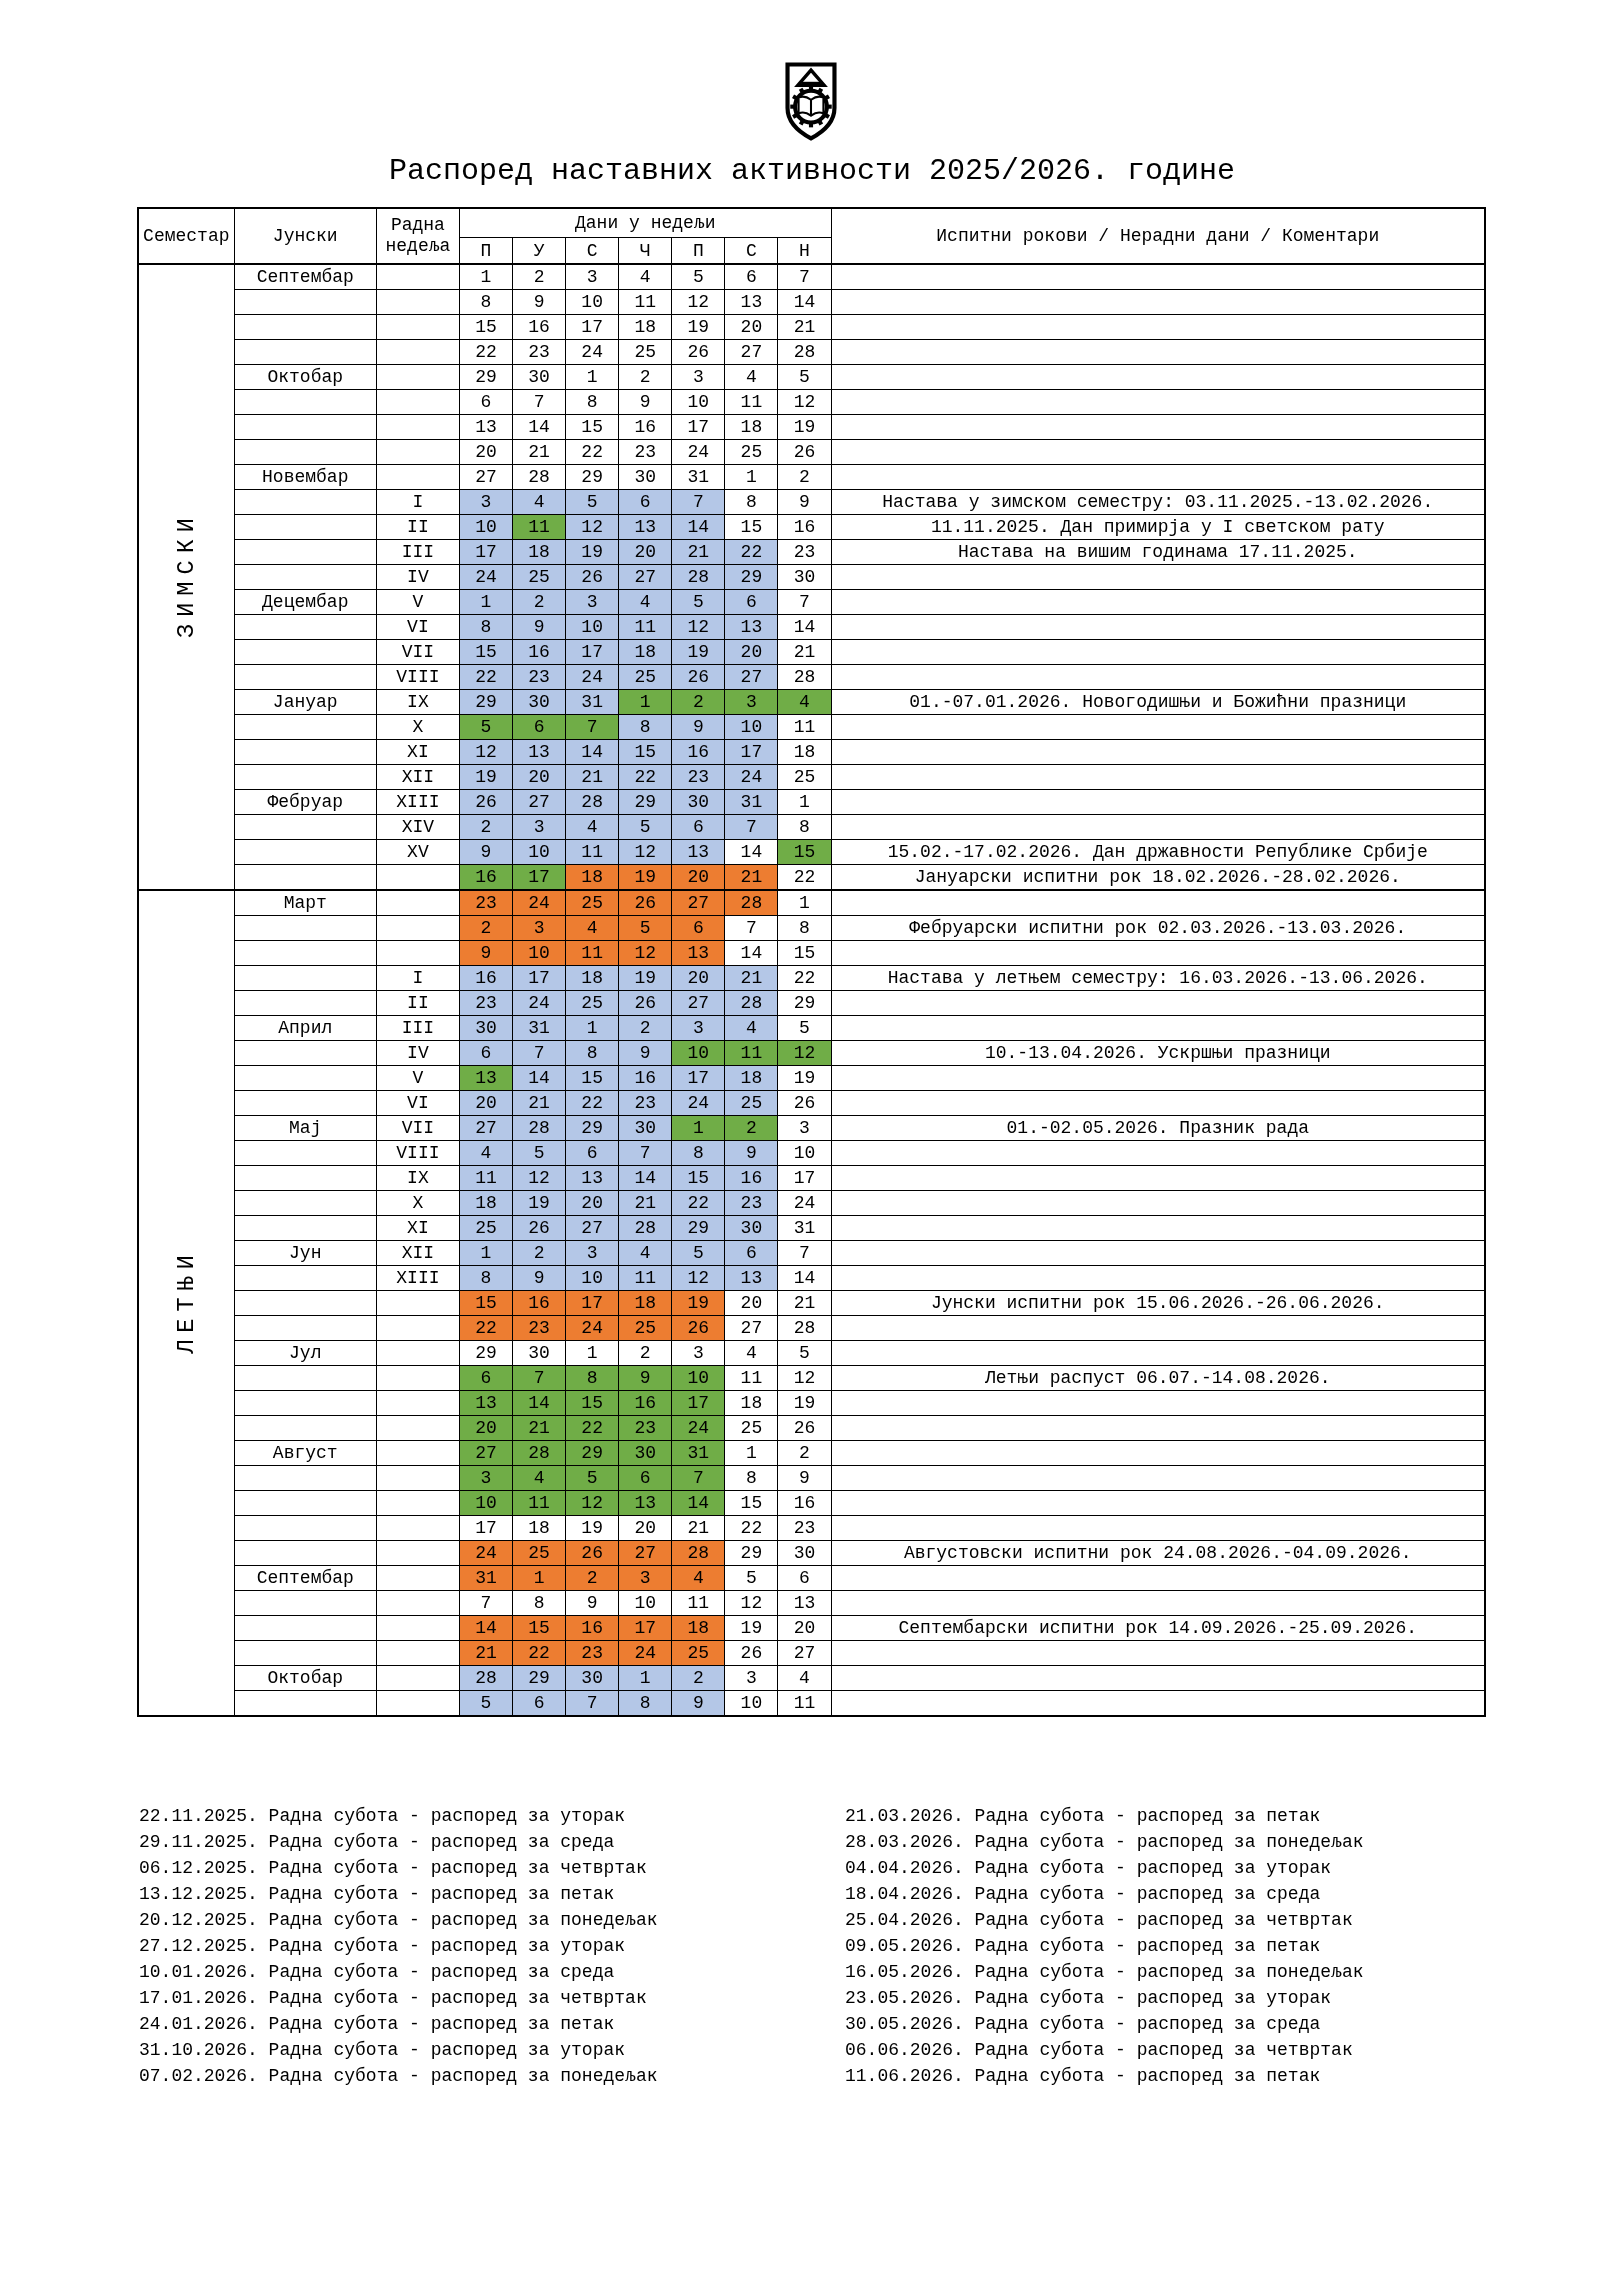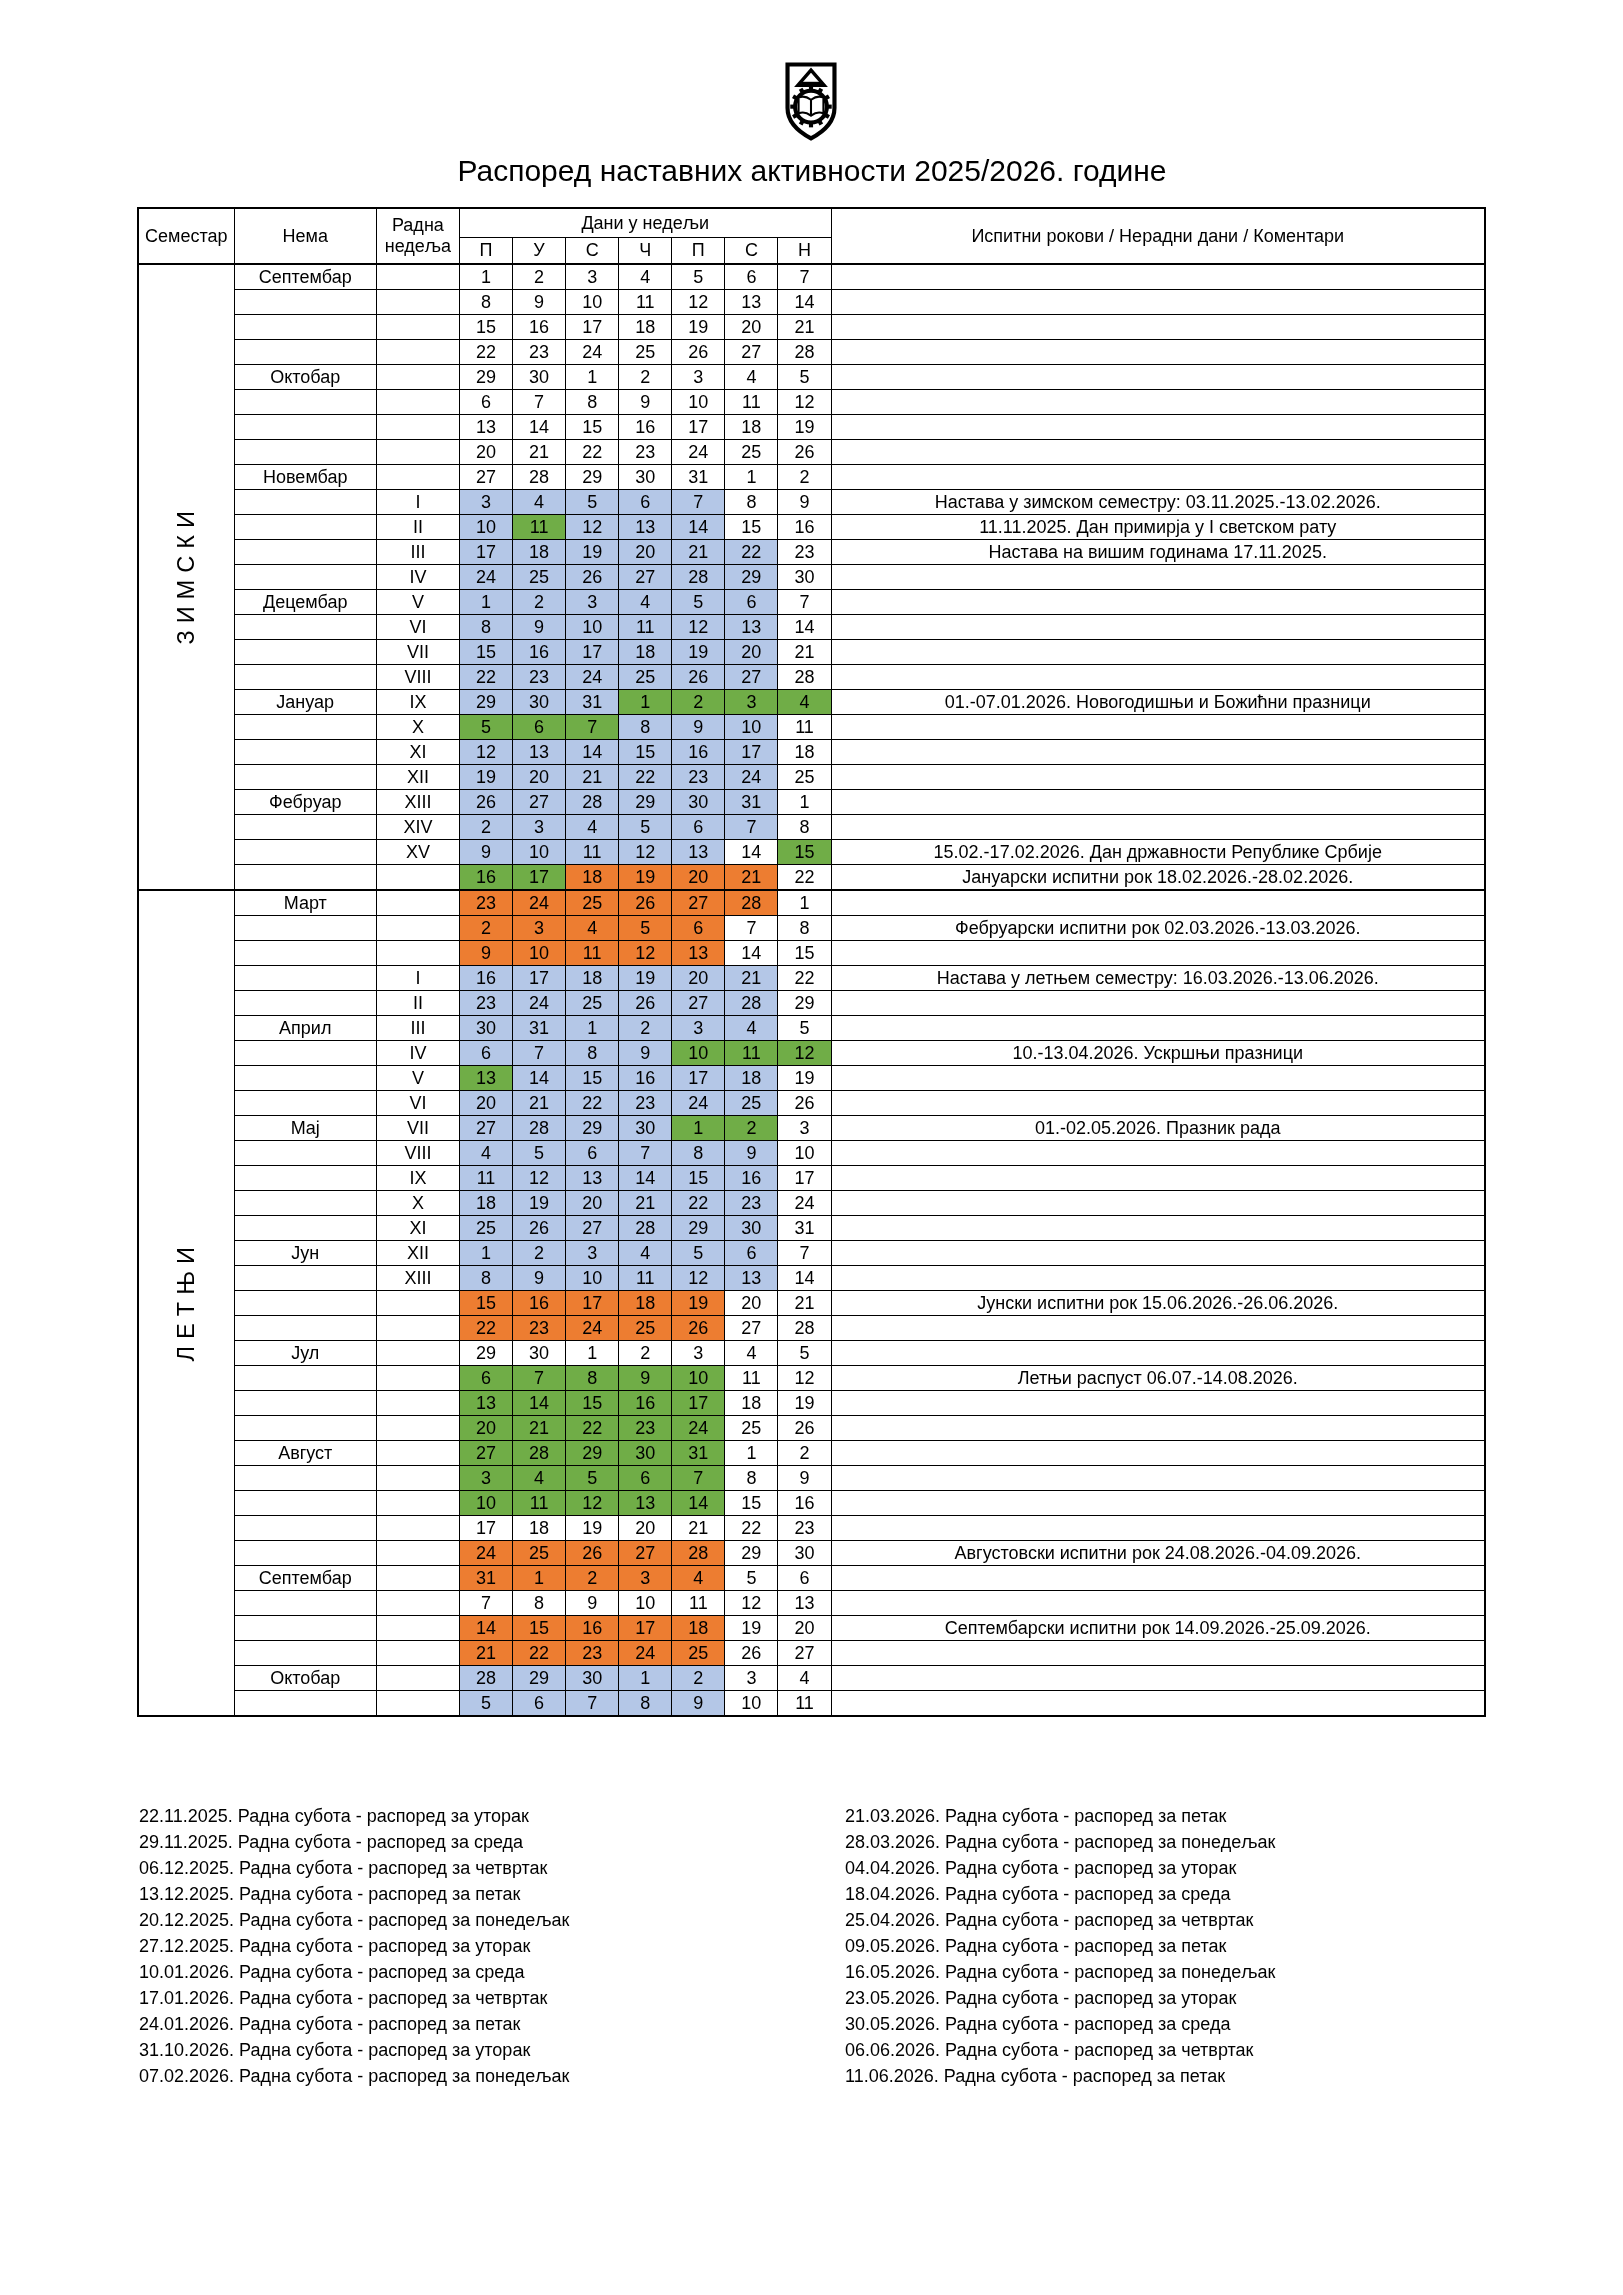"Распоред наставних активности 2025/2026." .page { font-family: Liberation Sans, sans-serif -> Liberation Mono, monospace }
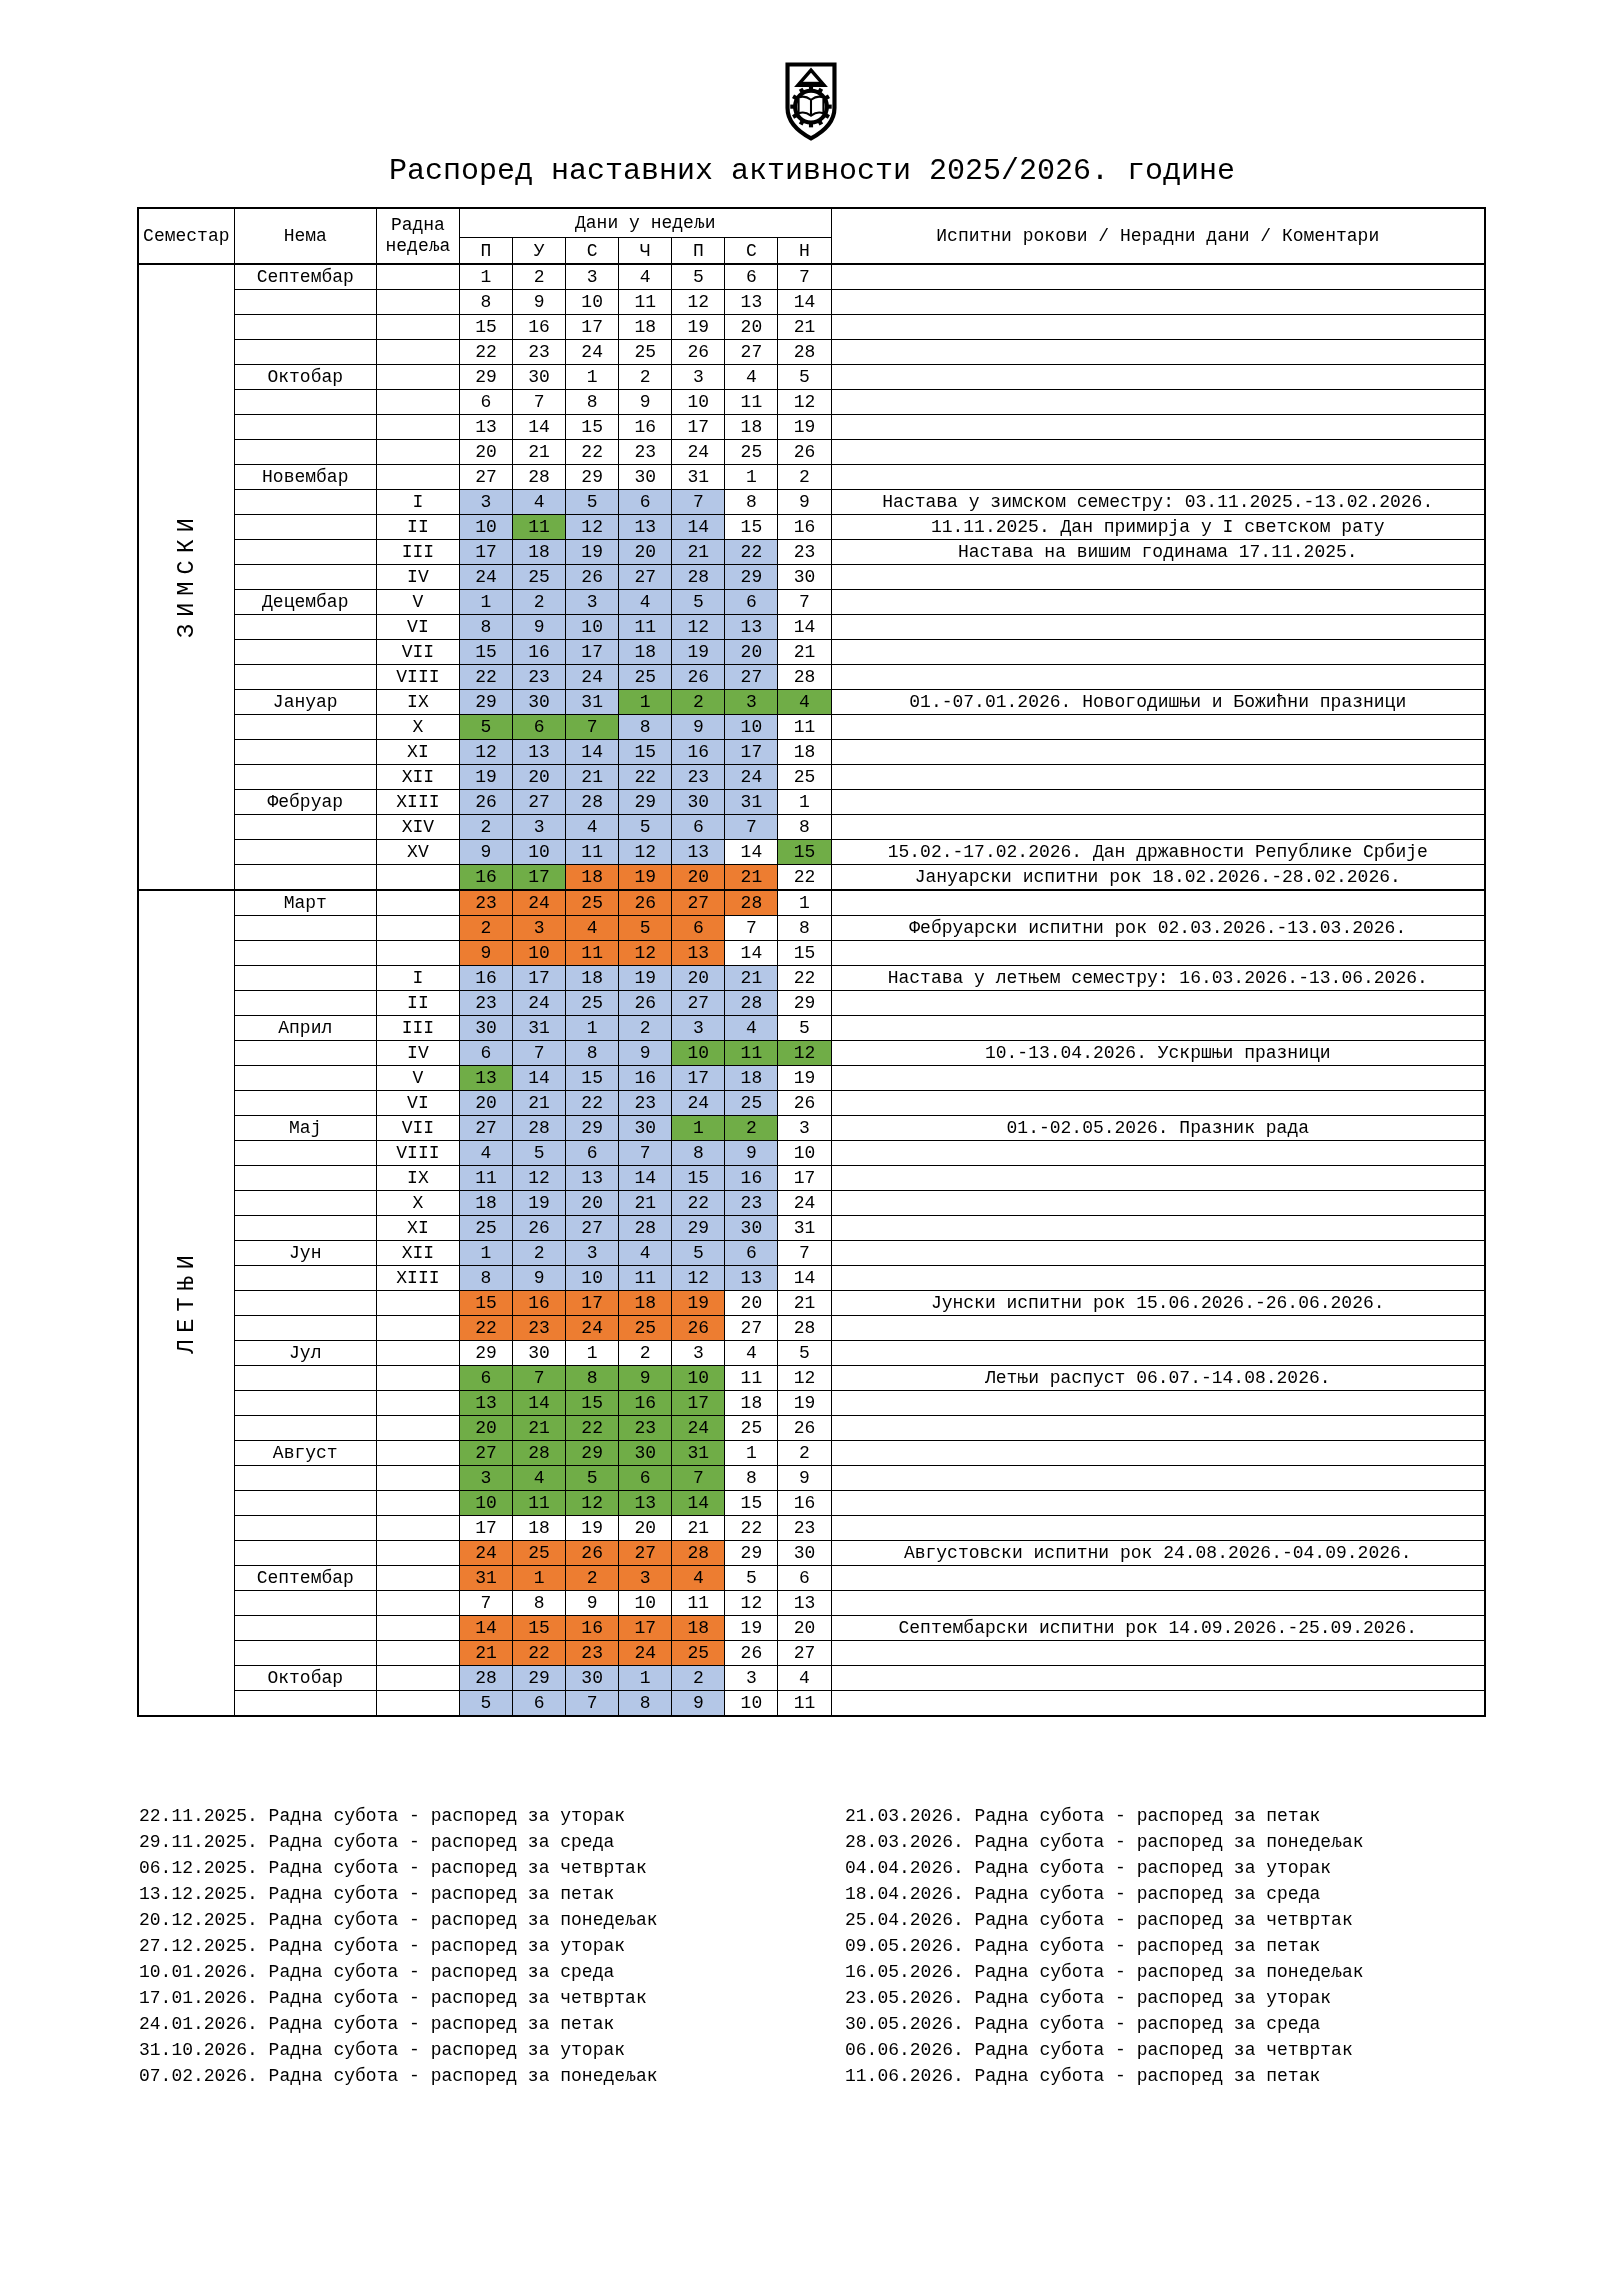"Нема" th { text: Нема -> Јунски }
